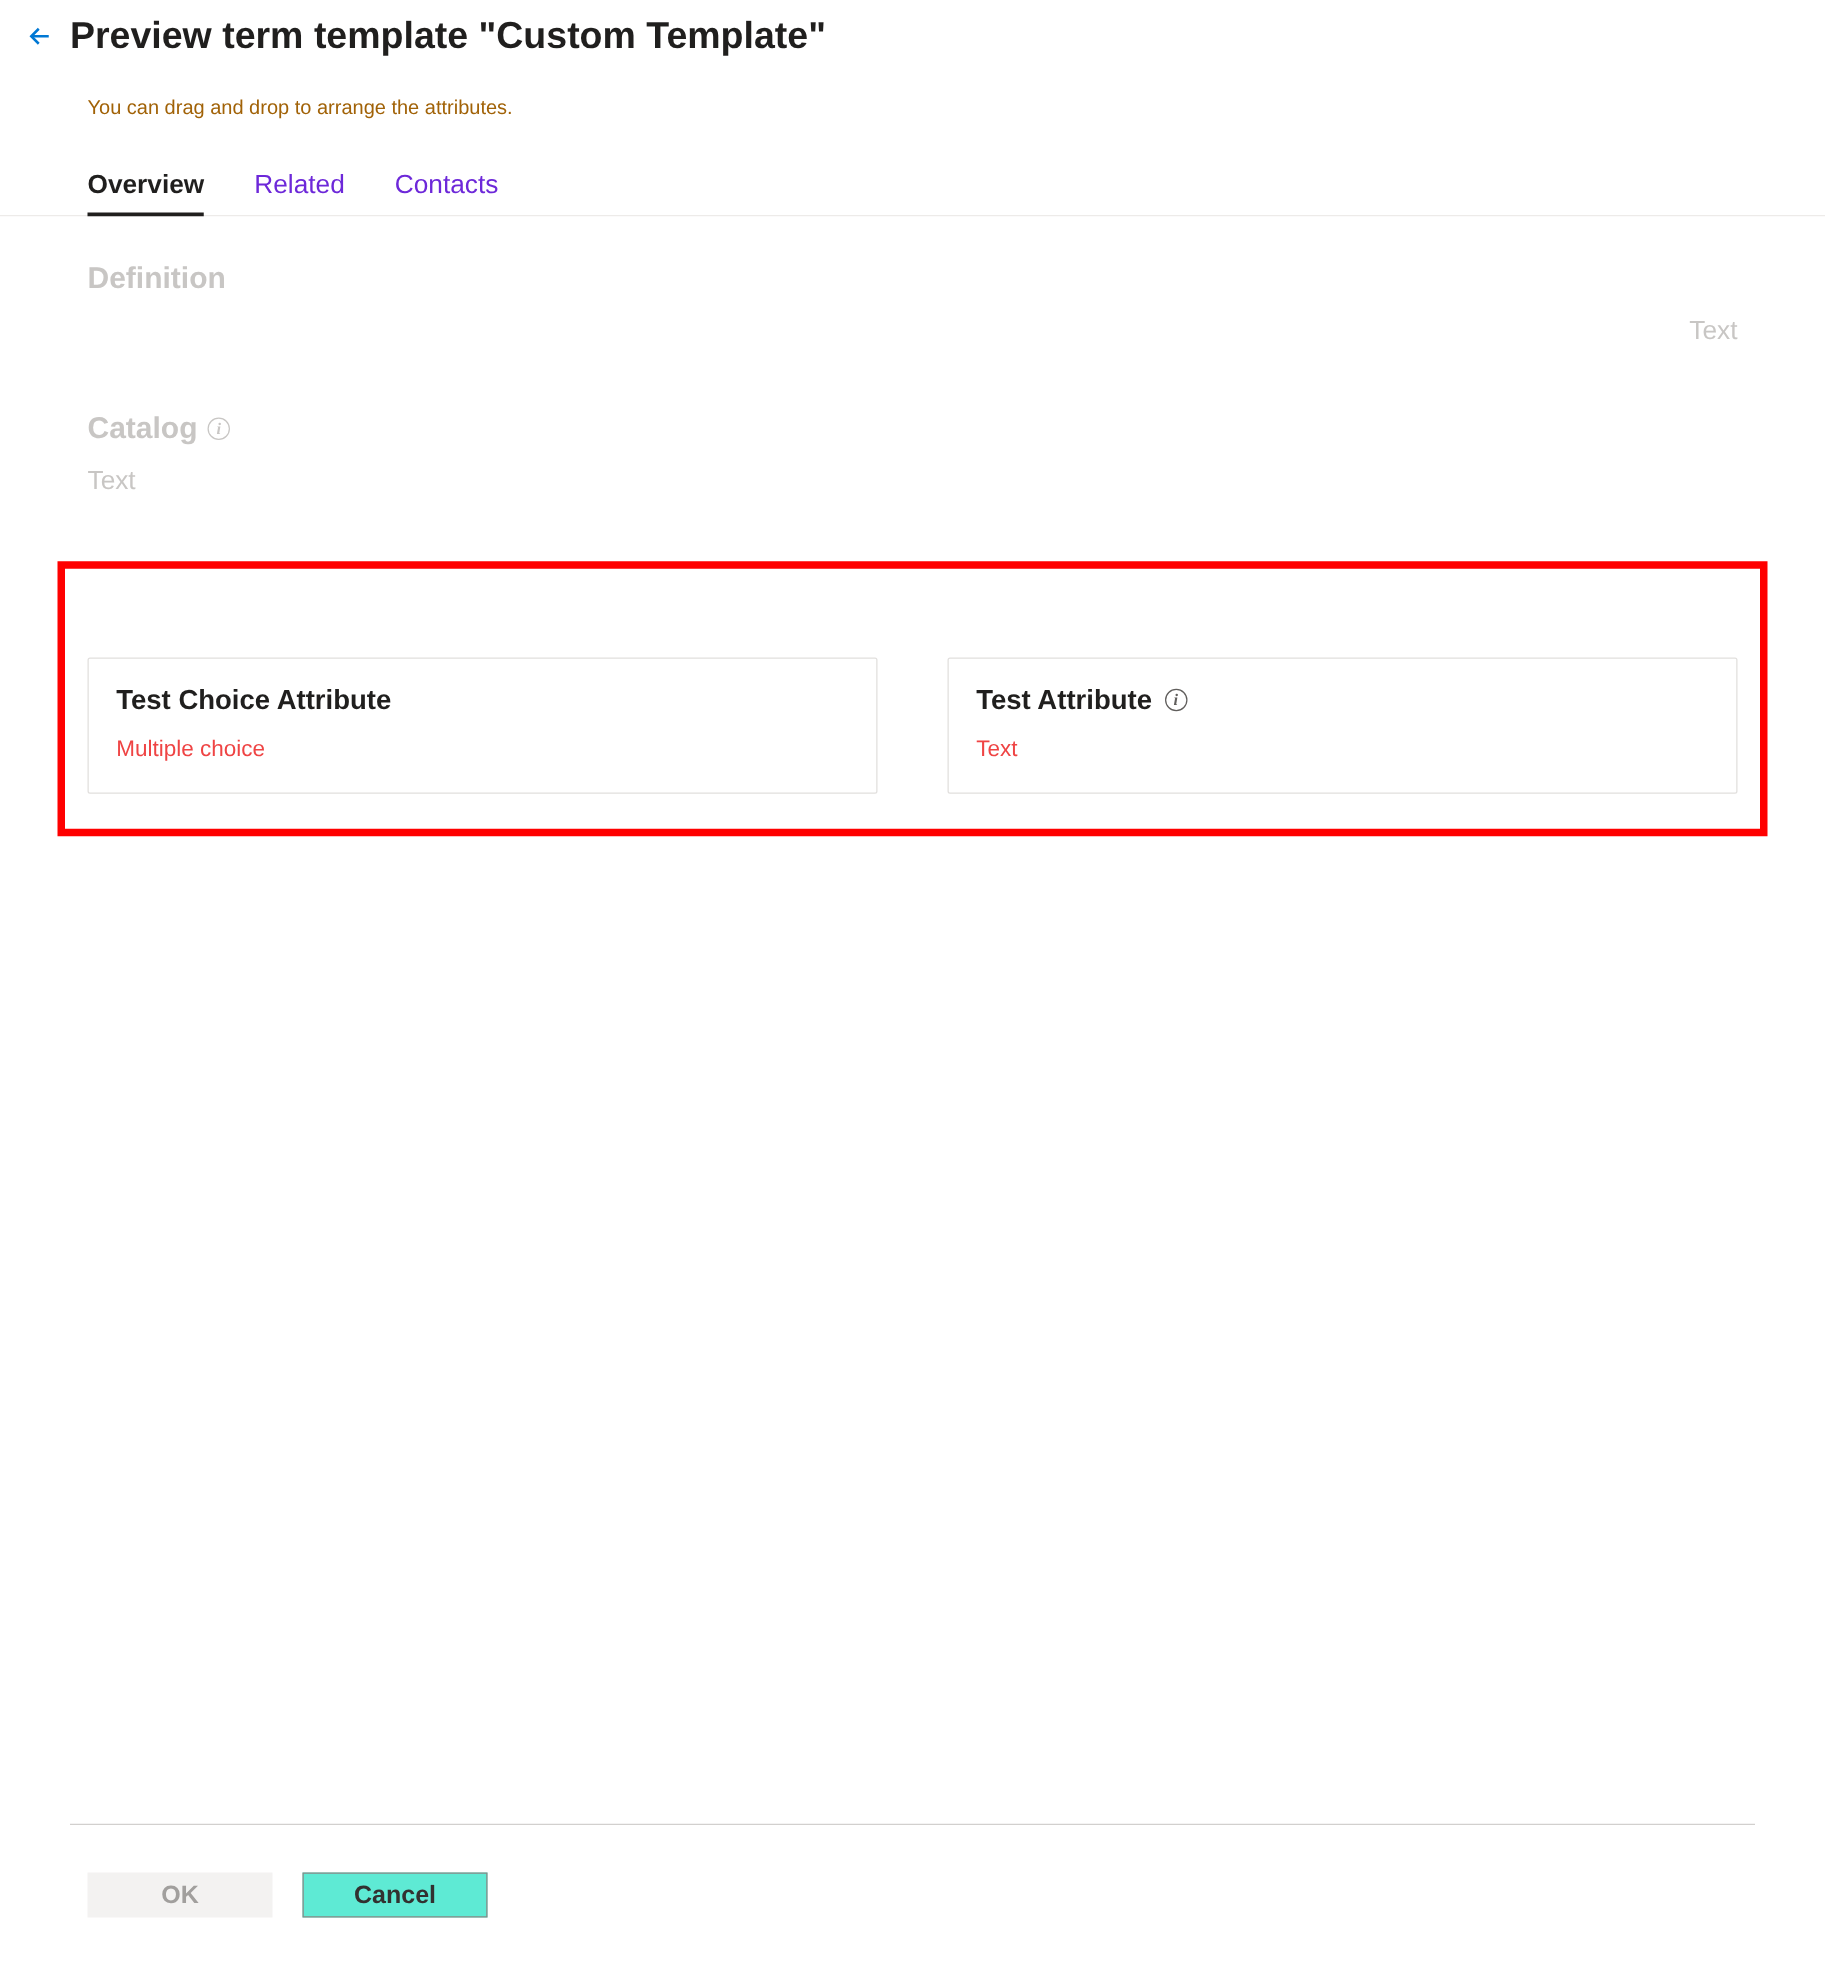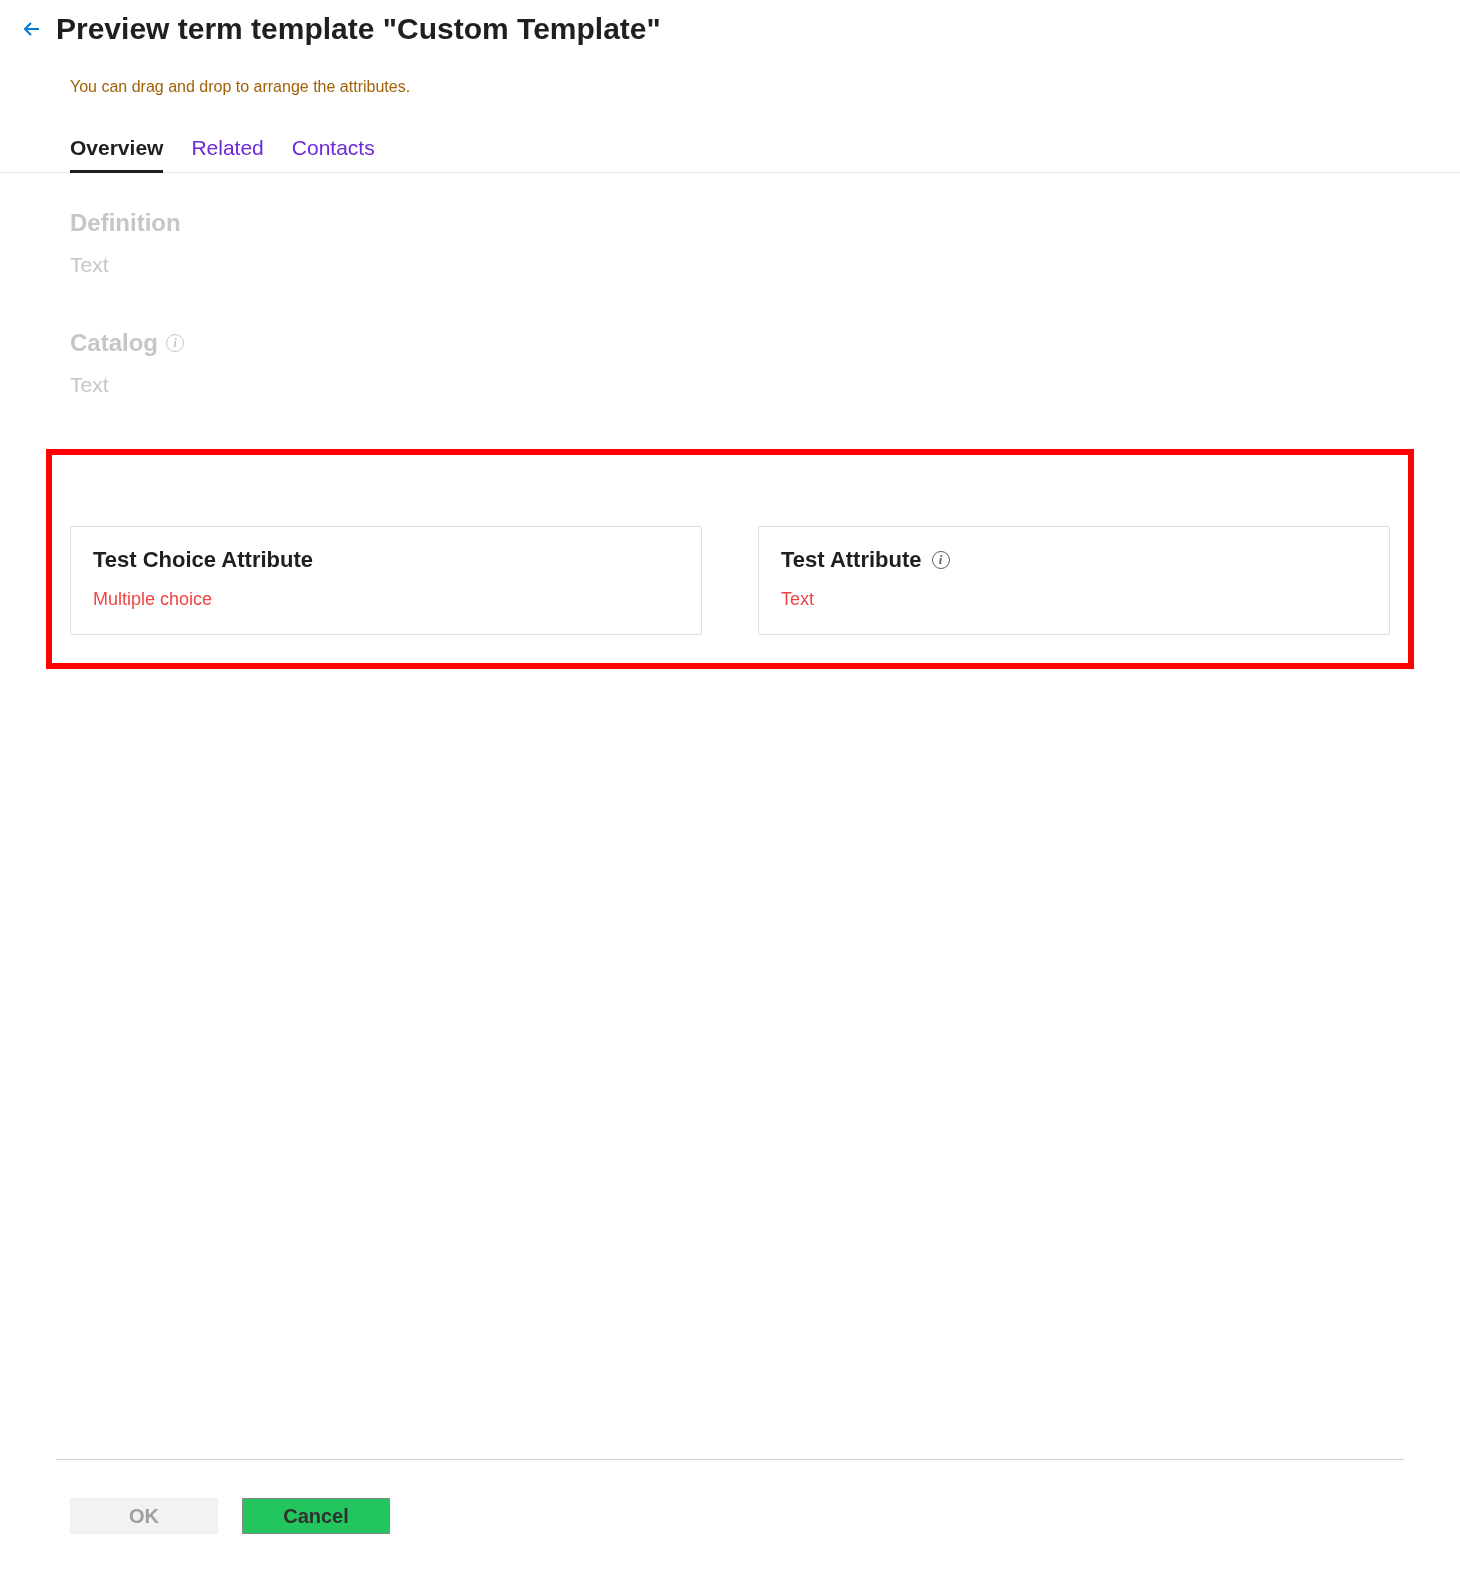"Overview" .tabs { gap: 28px -> 40px }
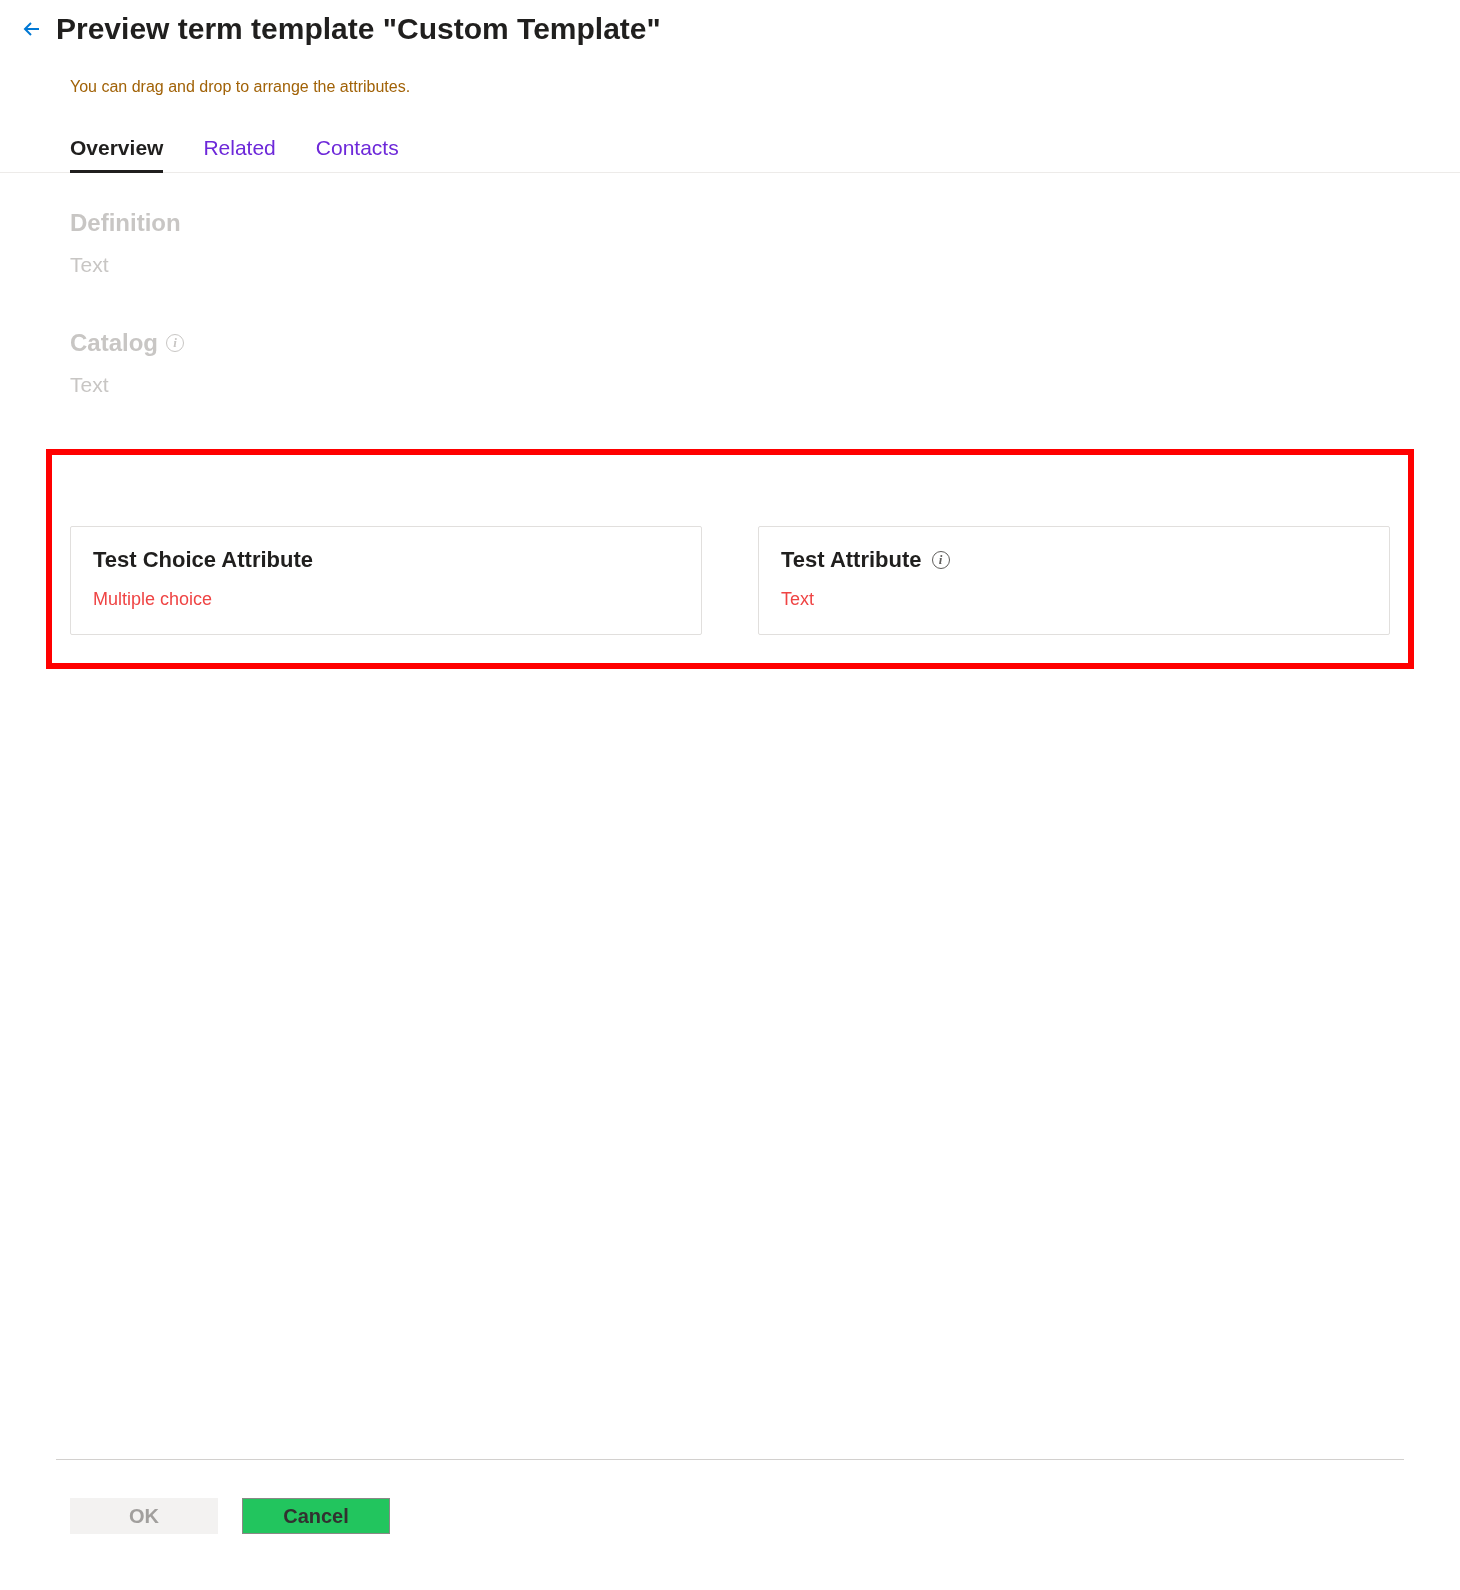"Definition" .field-row.single { text-align: none -> right }
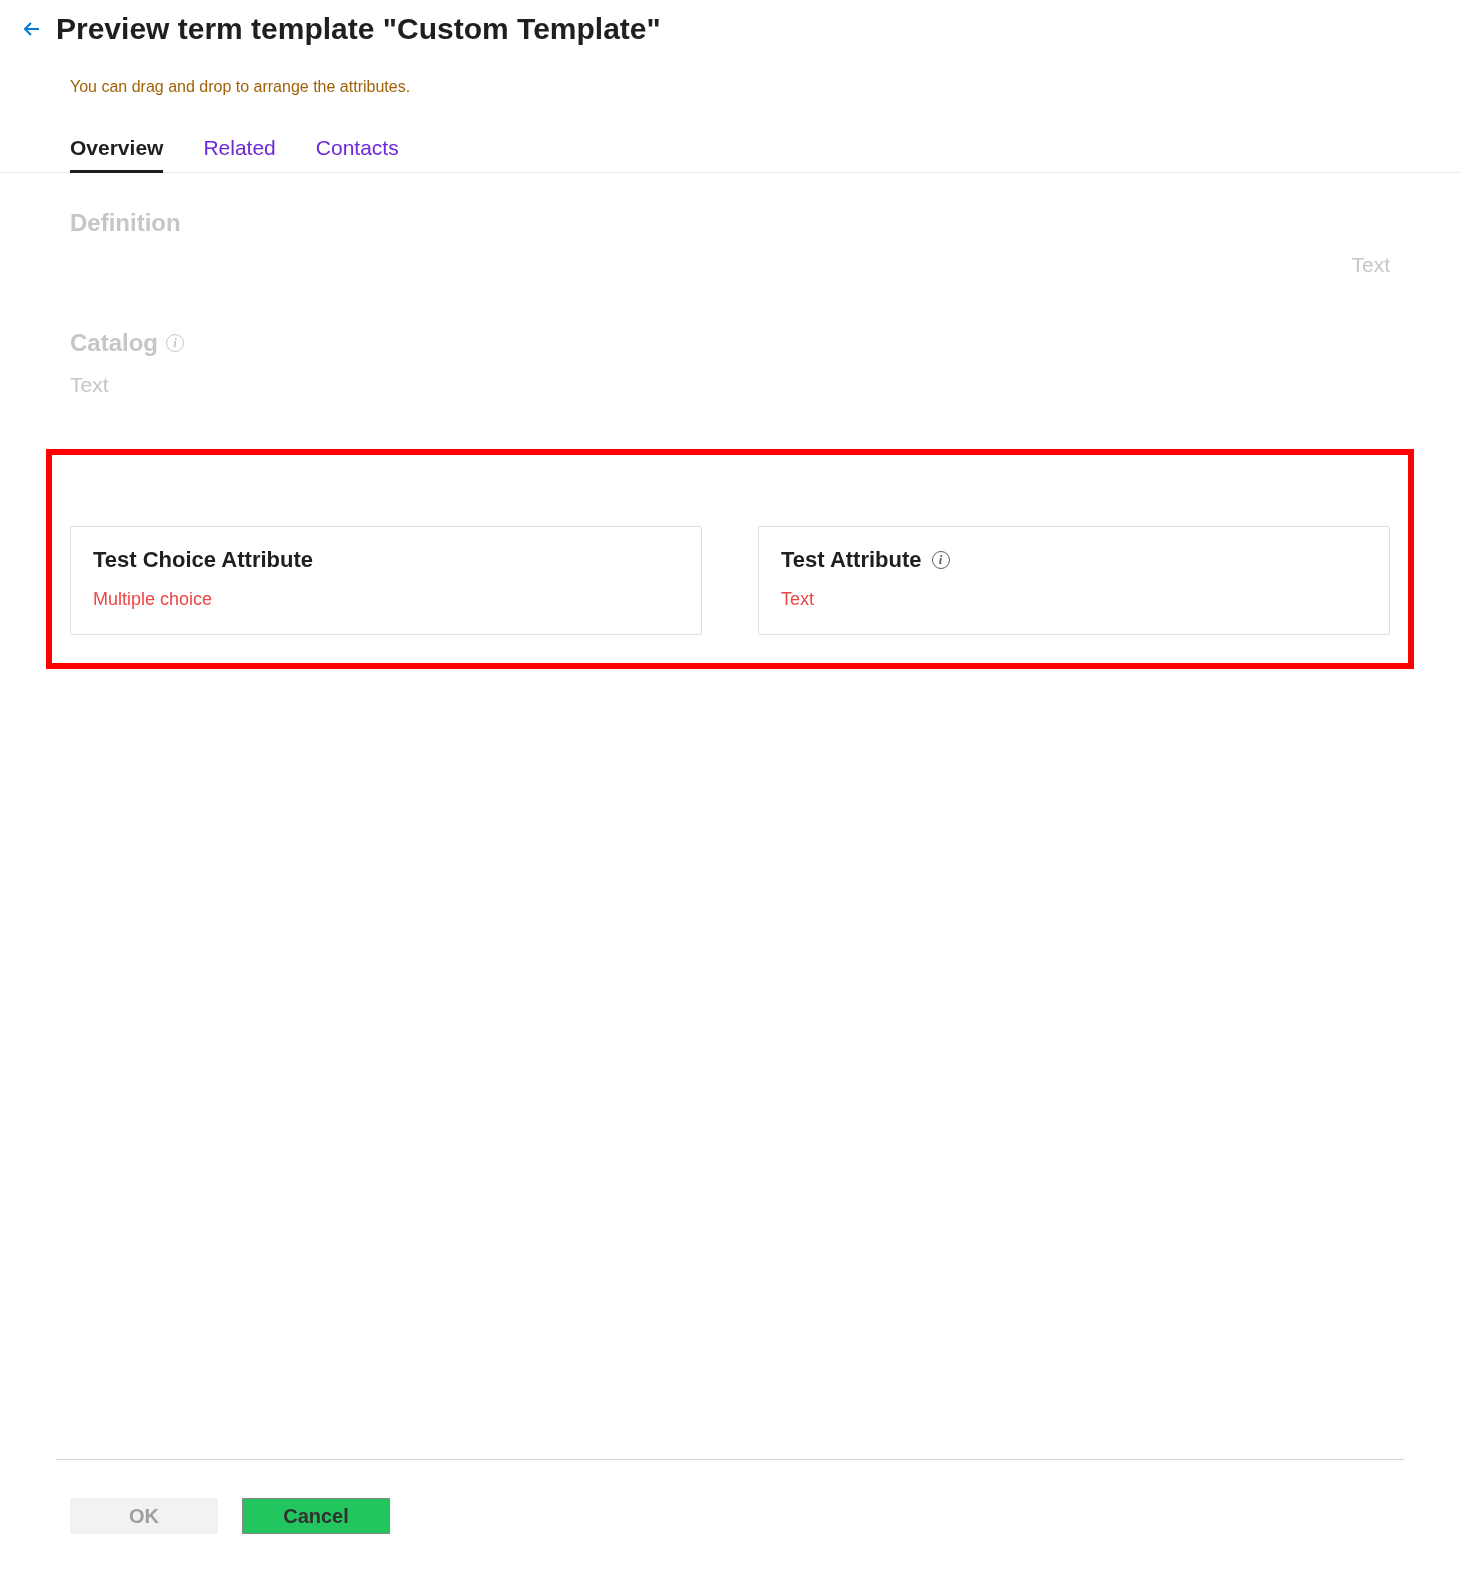"Cancel" .btn-secondary { background: #22c55e -> #5eead4 }
